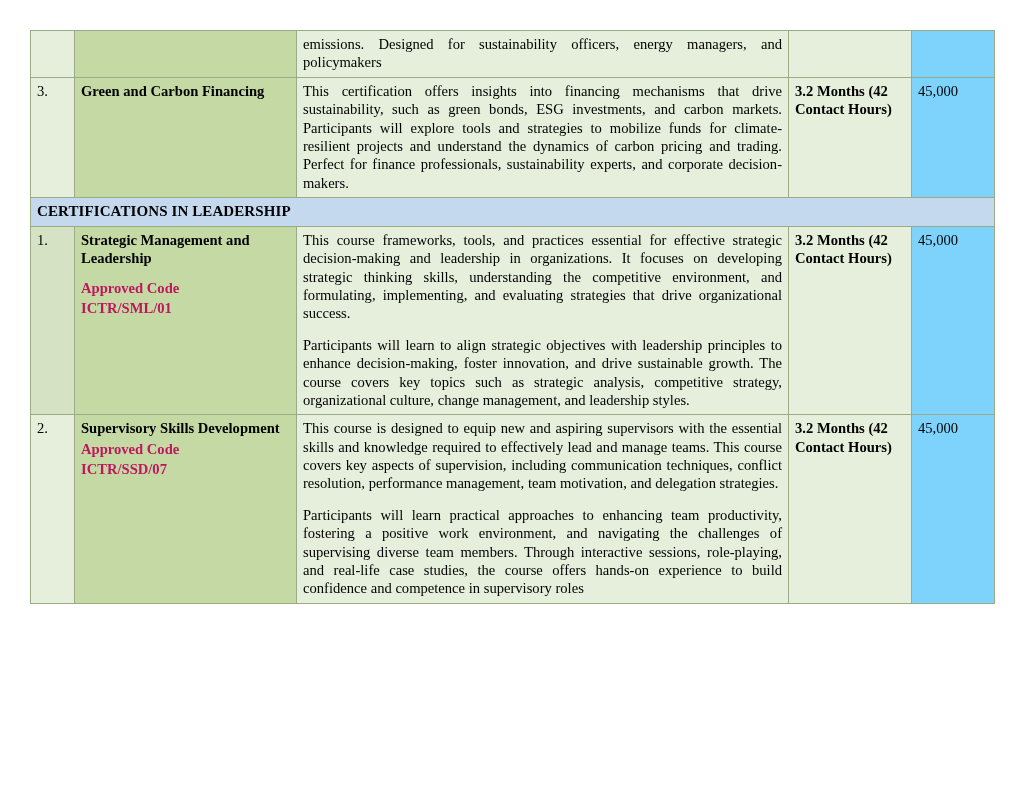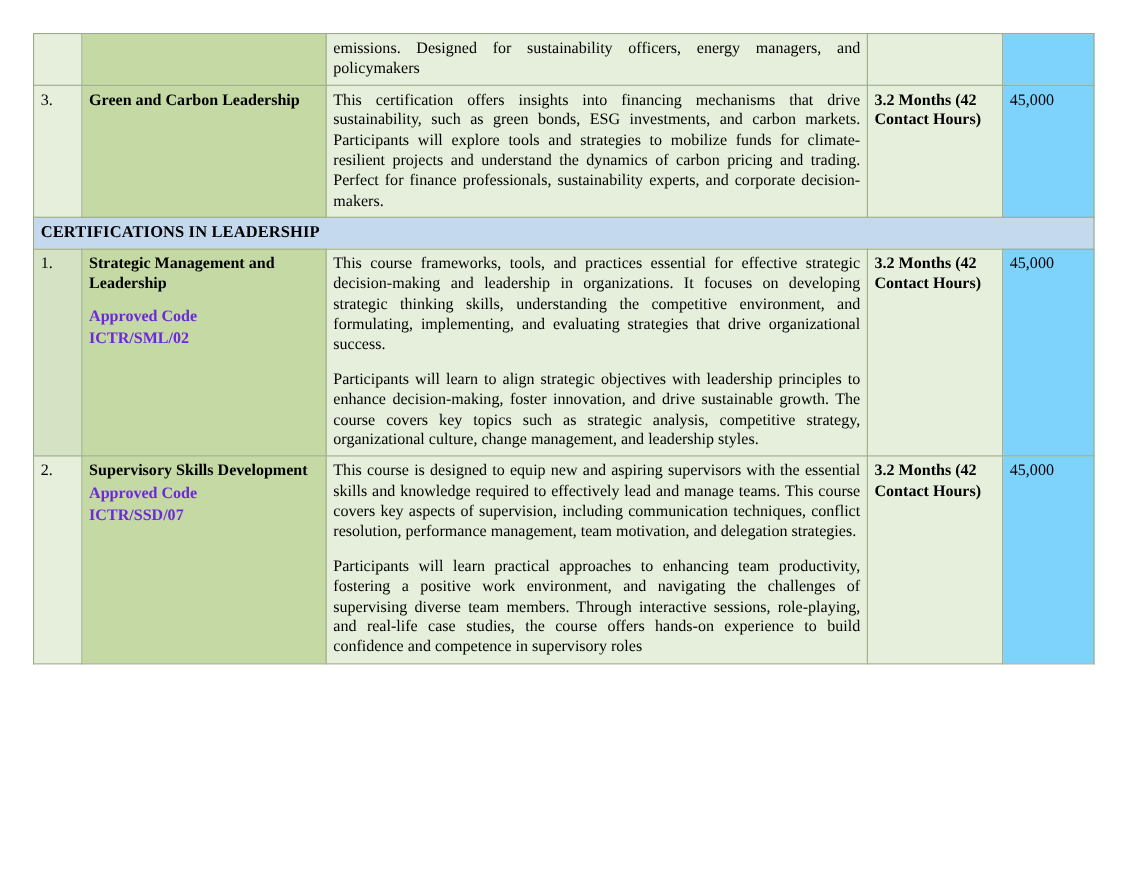"Green and Carbon Leadership" span.title-text { text: Leadership -> Financing }
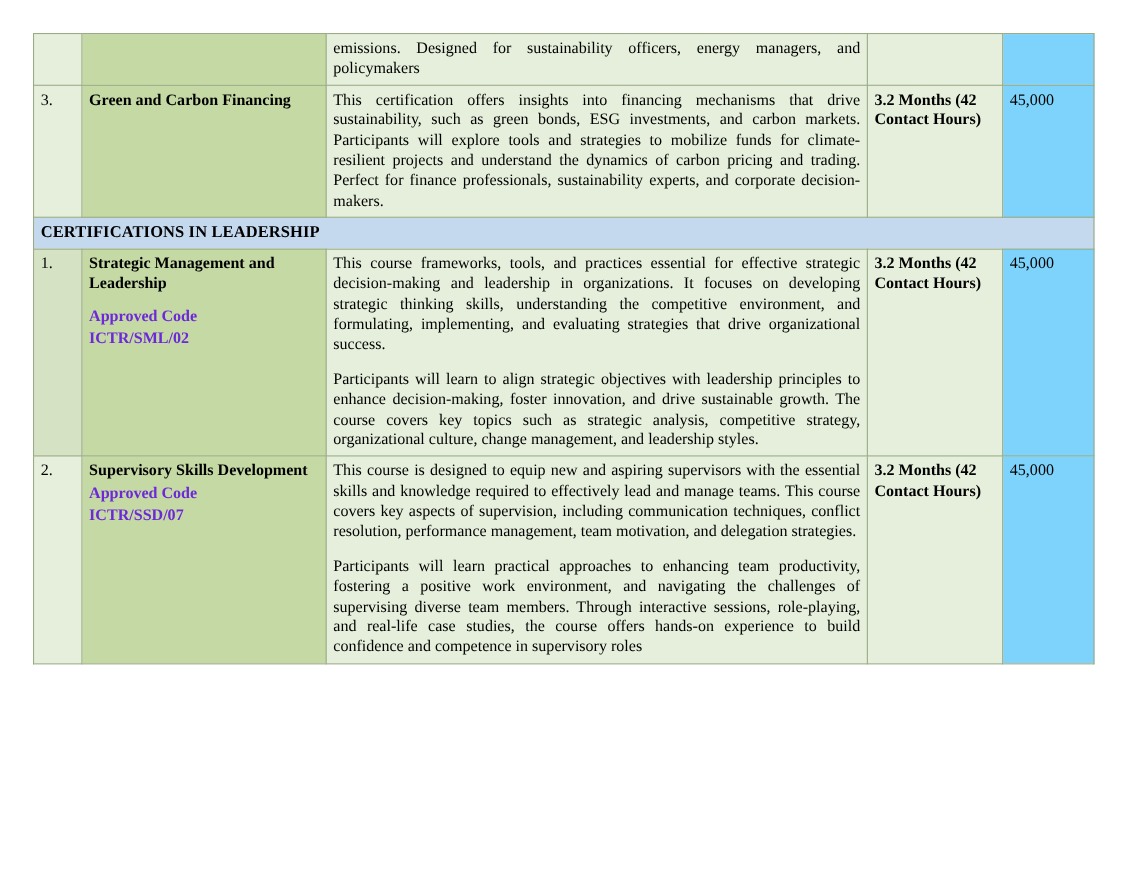"Approved Code" .approved-code { color: #6d28d9 -> #be185d }
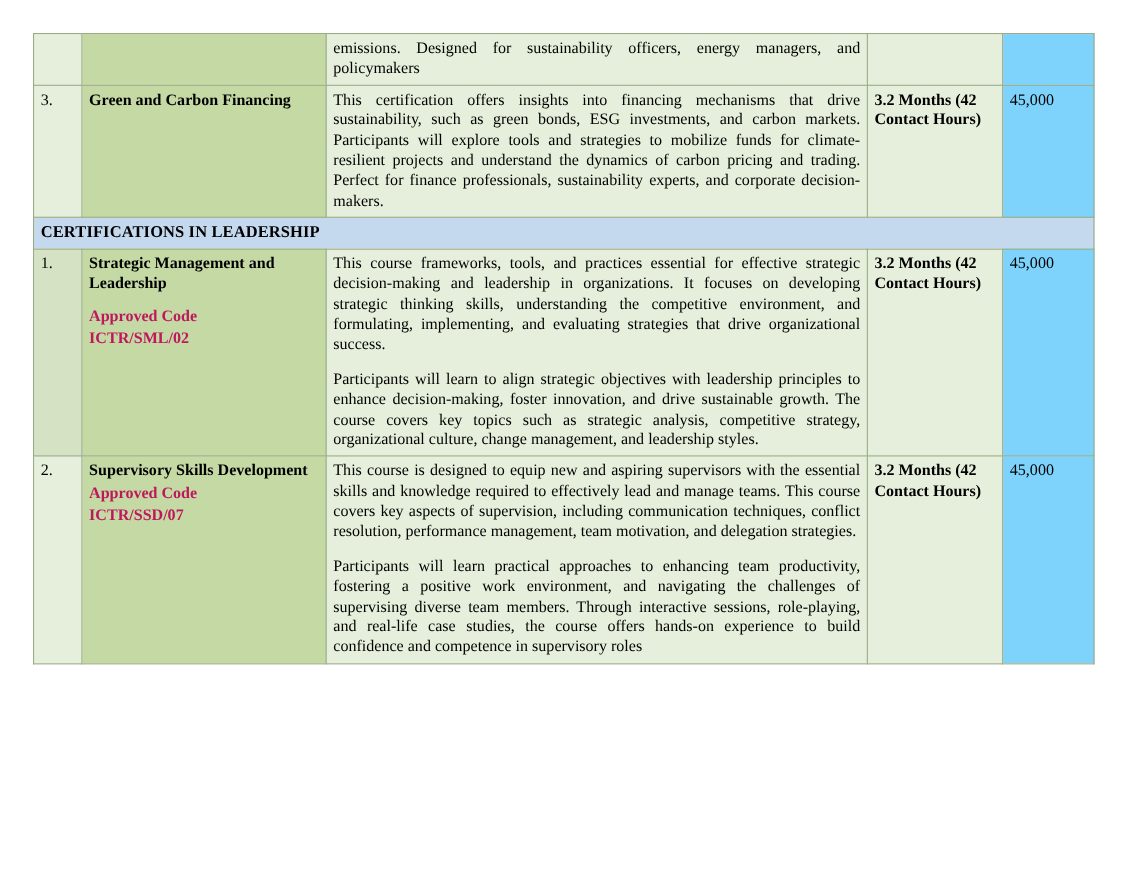"ICTR/SML/02" div.approved-code { text: ICTR/SML/02 -> ICTR/SML/01 }
